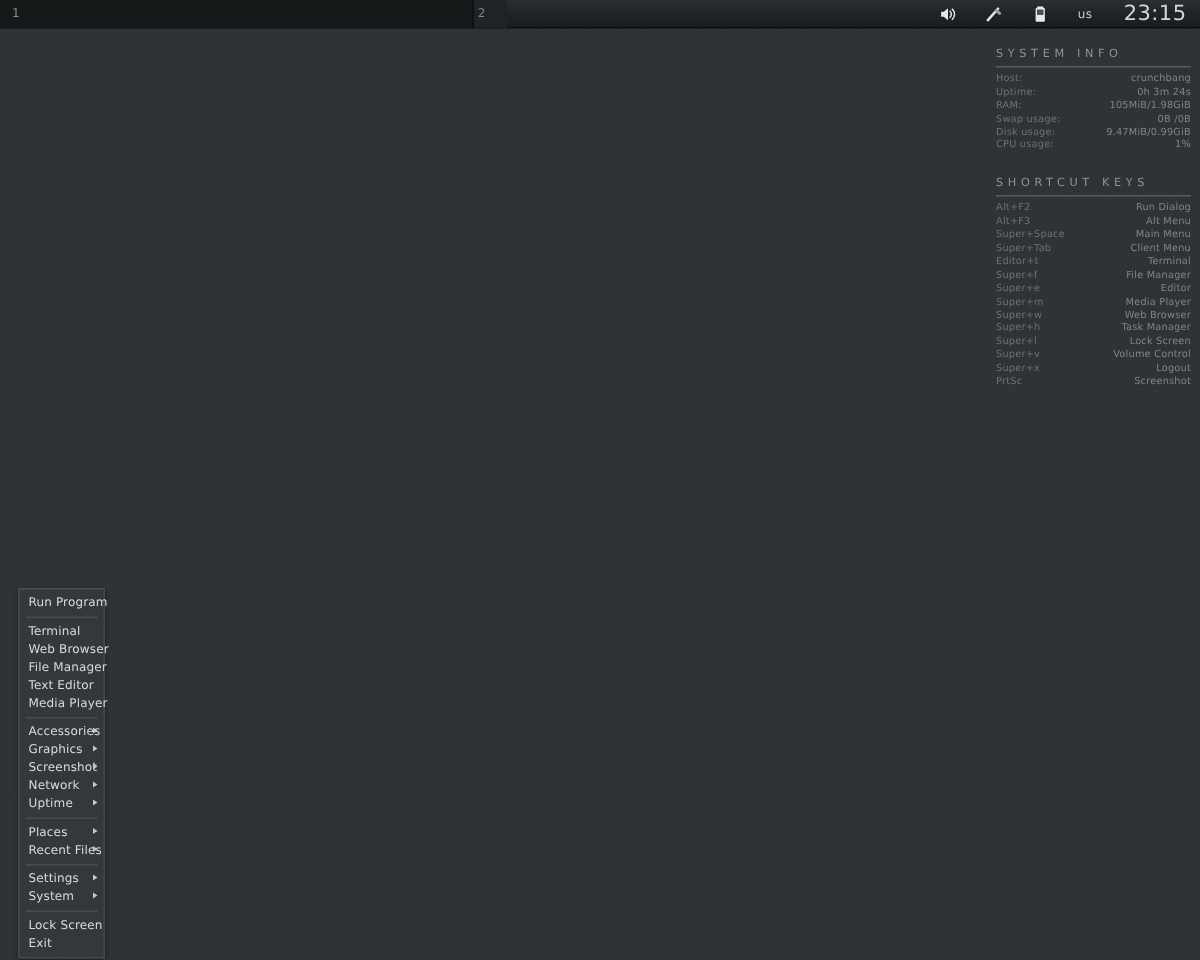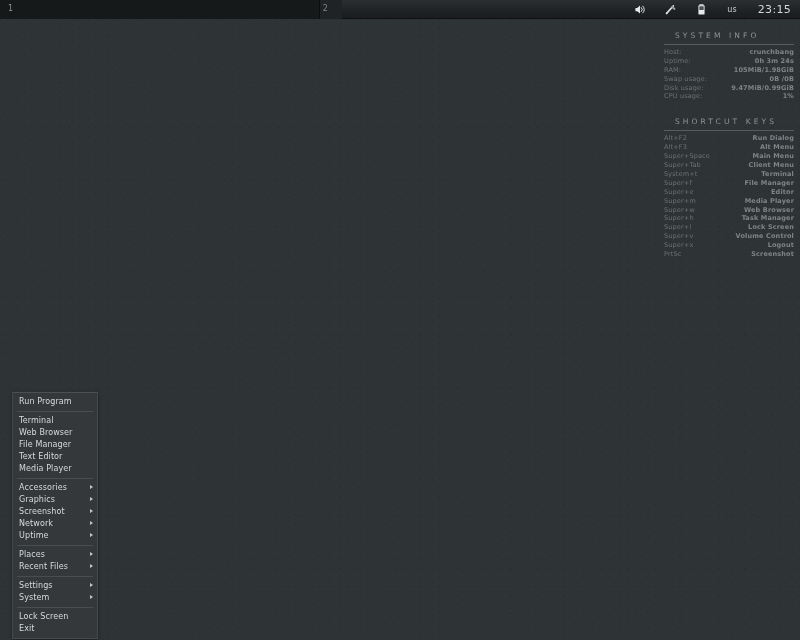"23:15" #clock { font-size: 11px -> 14px }
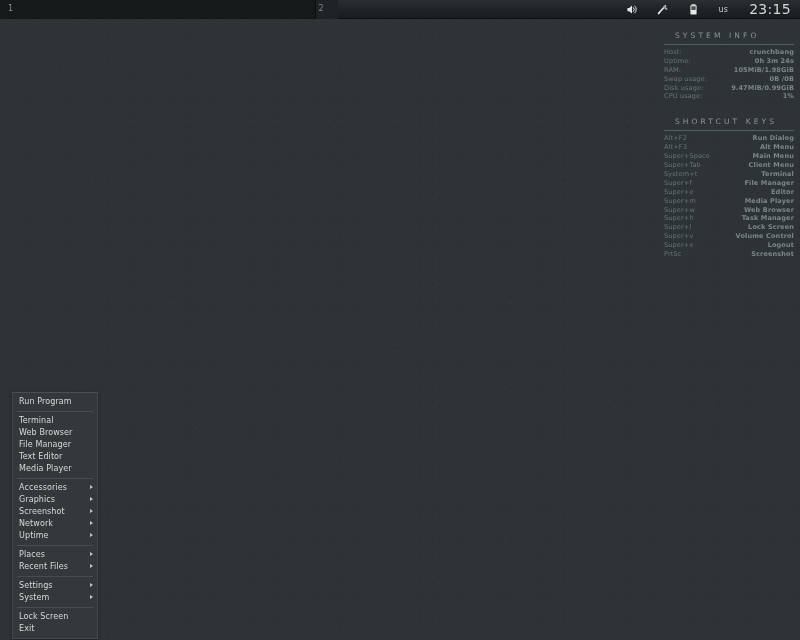"SYSTEM INFO" .conky-head { margin-left: 11px -> none }
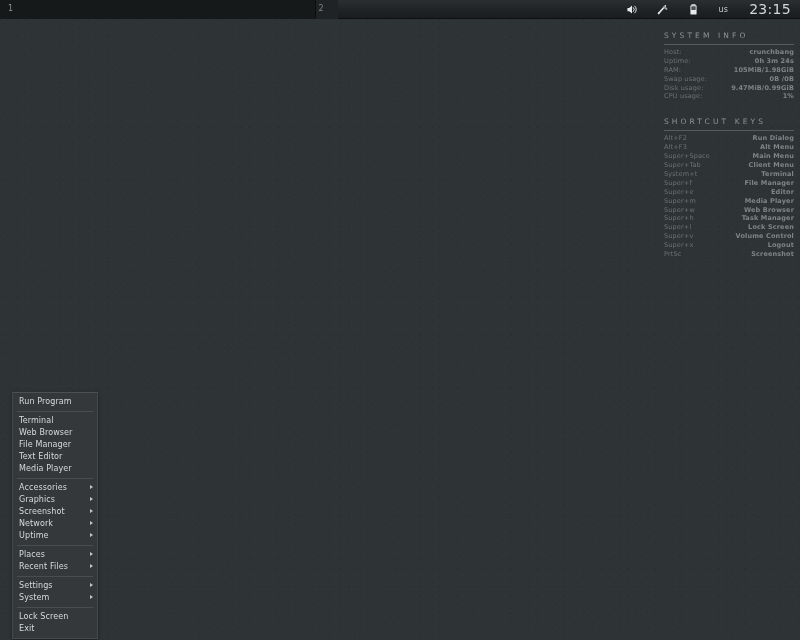"crunchbang" .conky-row .v { font-weight: bold -> none }
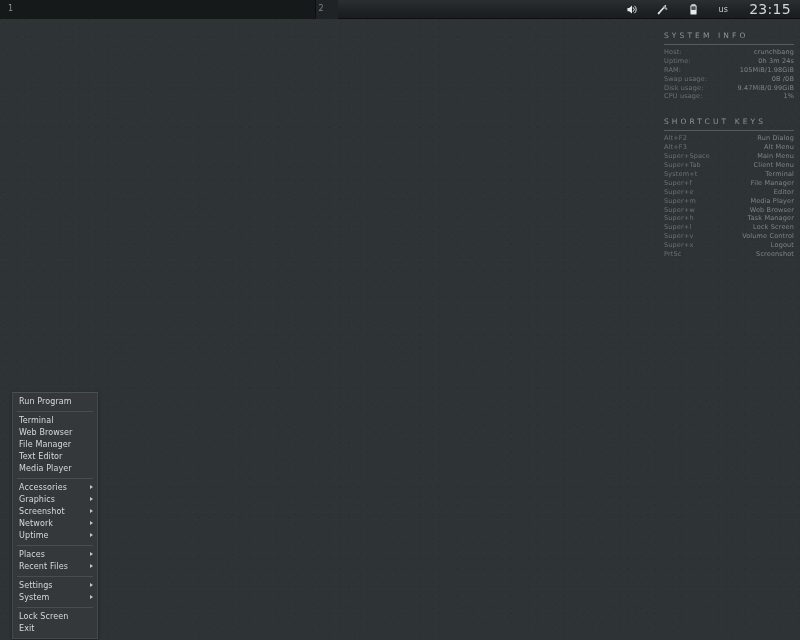"System+t" span.k { text: System+t -> Editor+t }
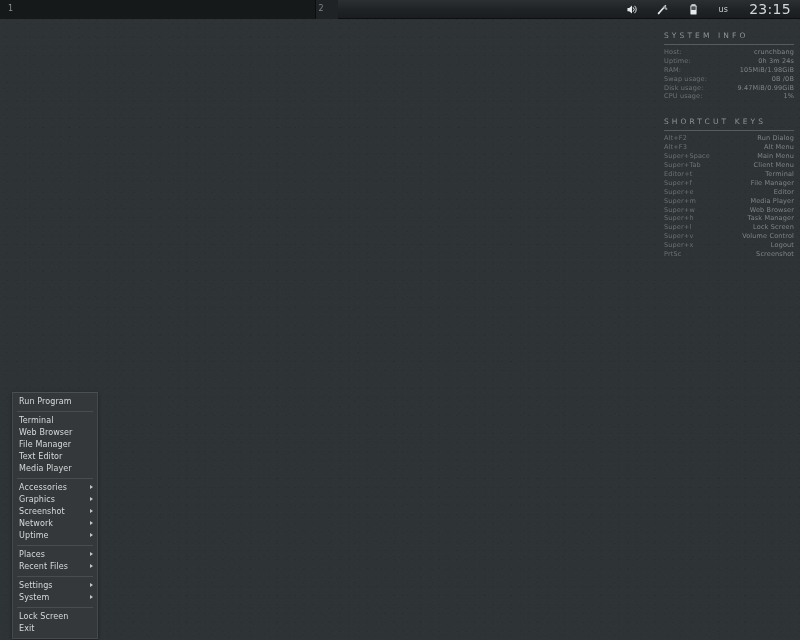"Run Program" #root-menu { width: 86px -> 58px }
